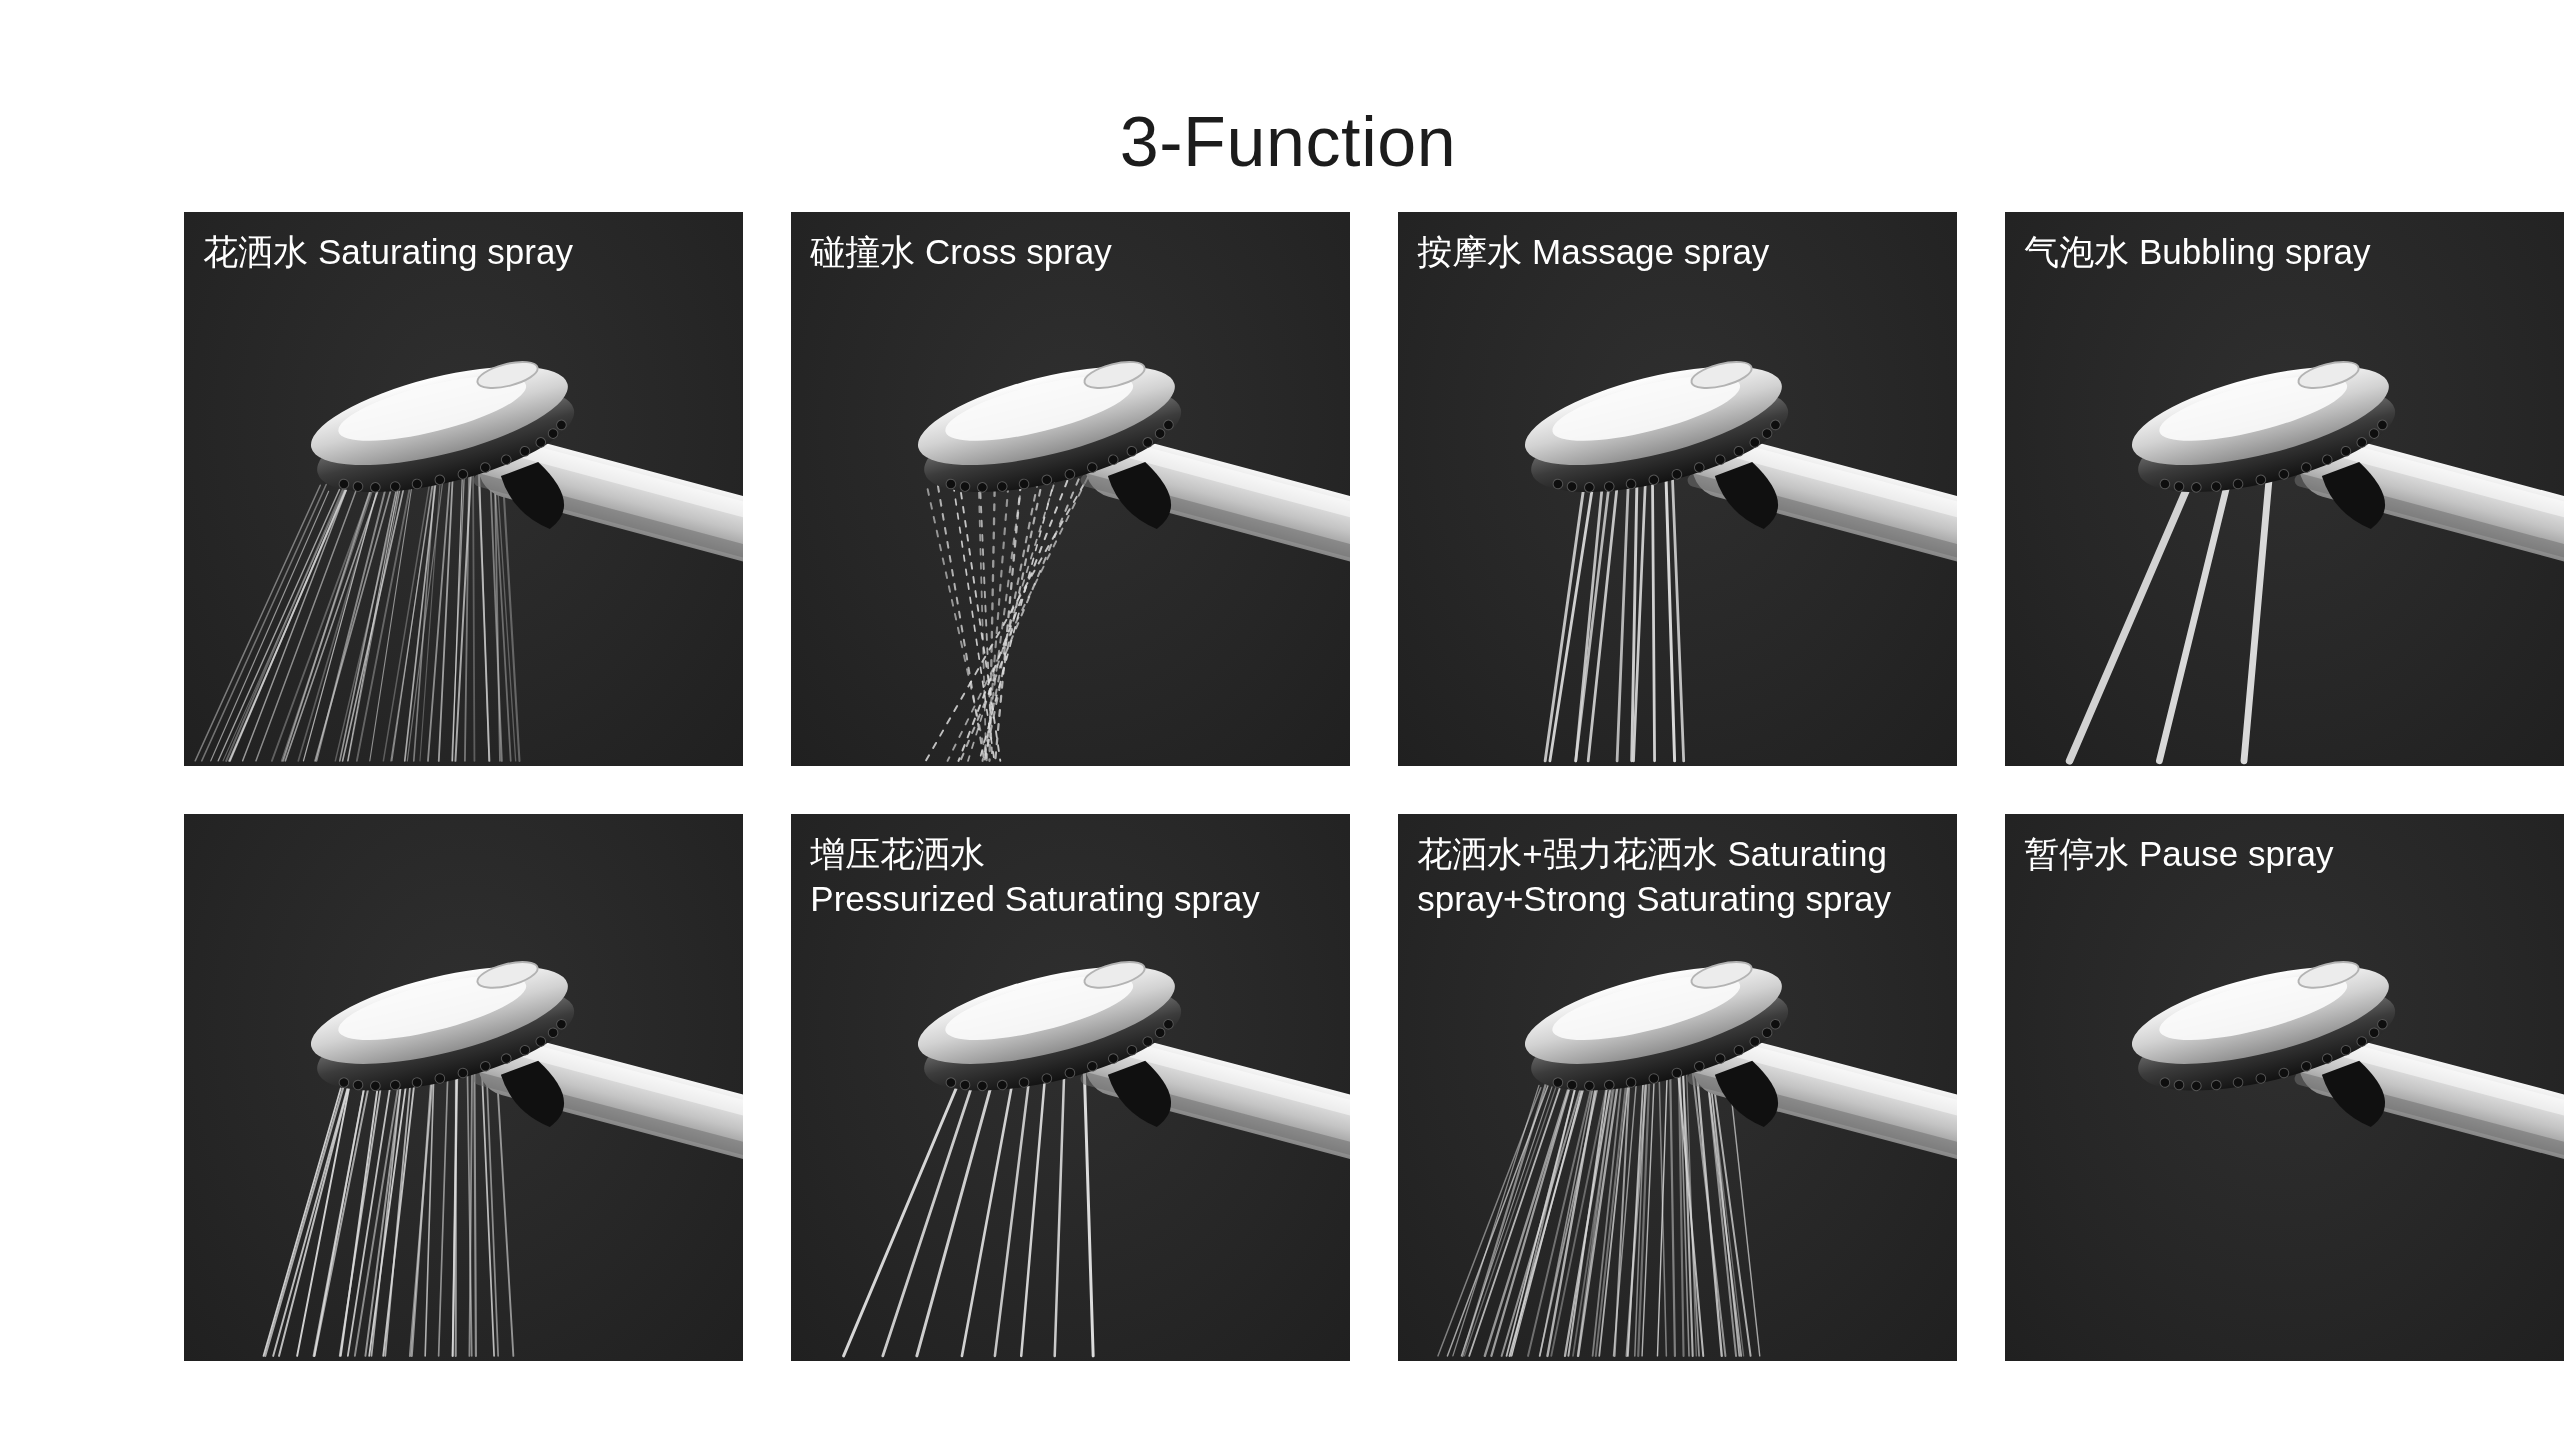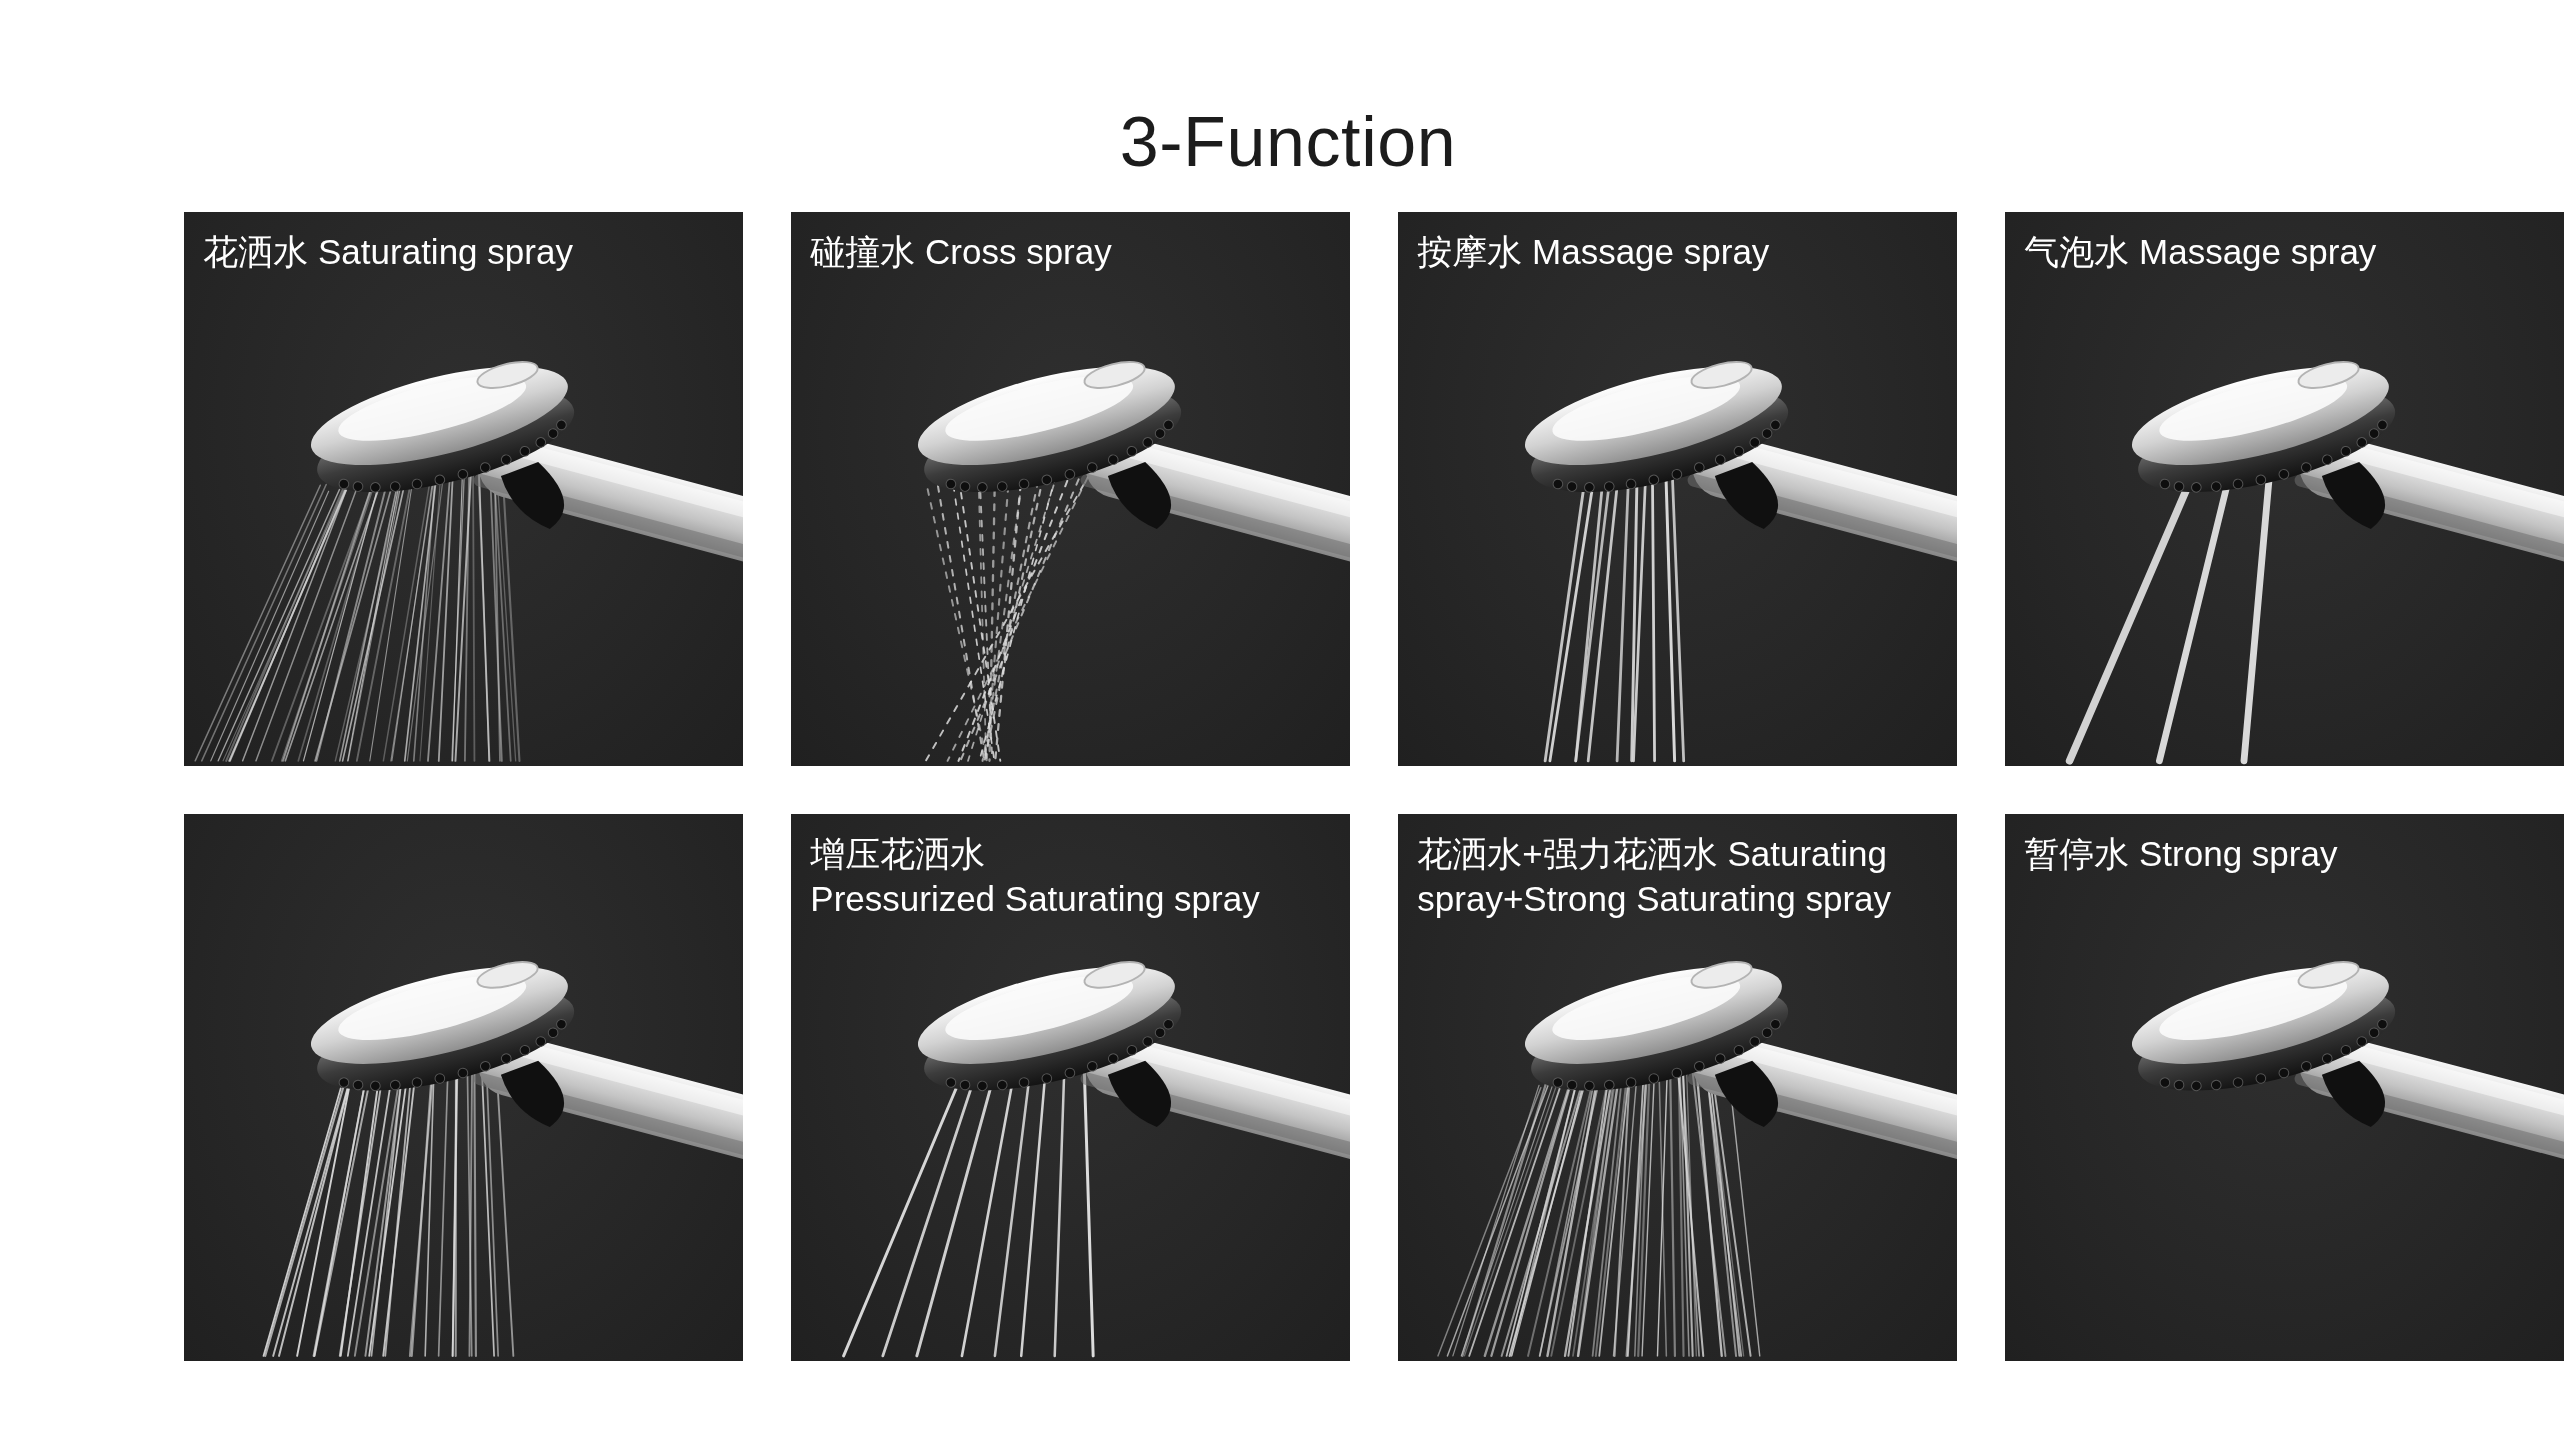"气泡水 Massage spray" div.label { text: Massage -> Bubbling }
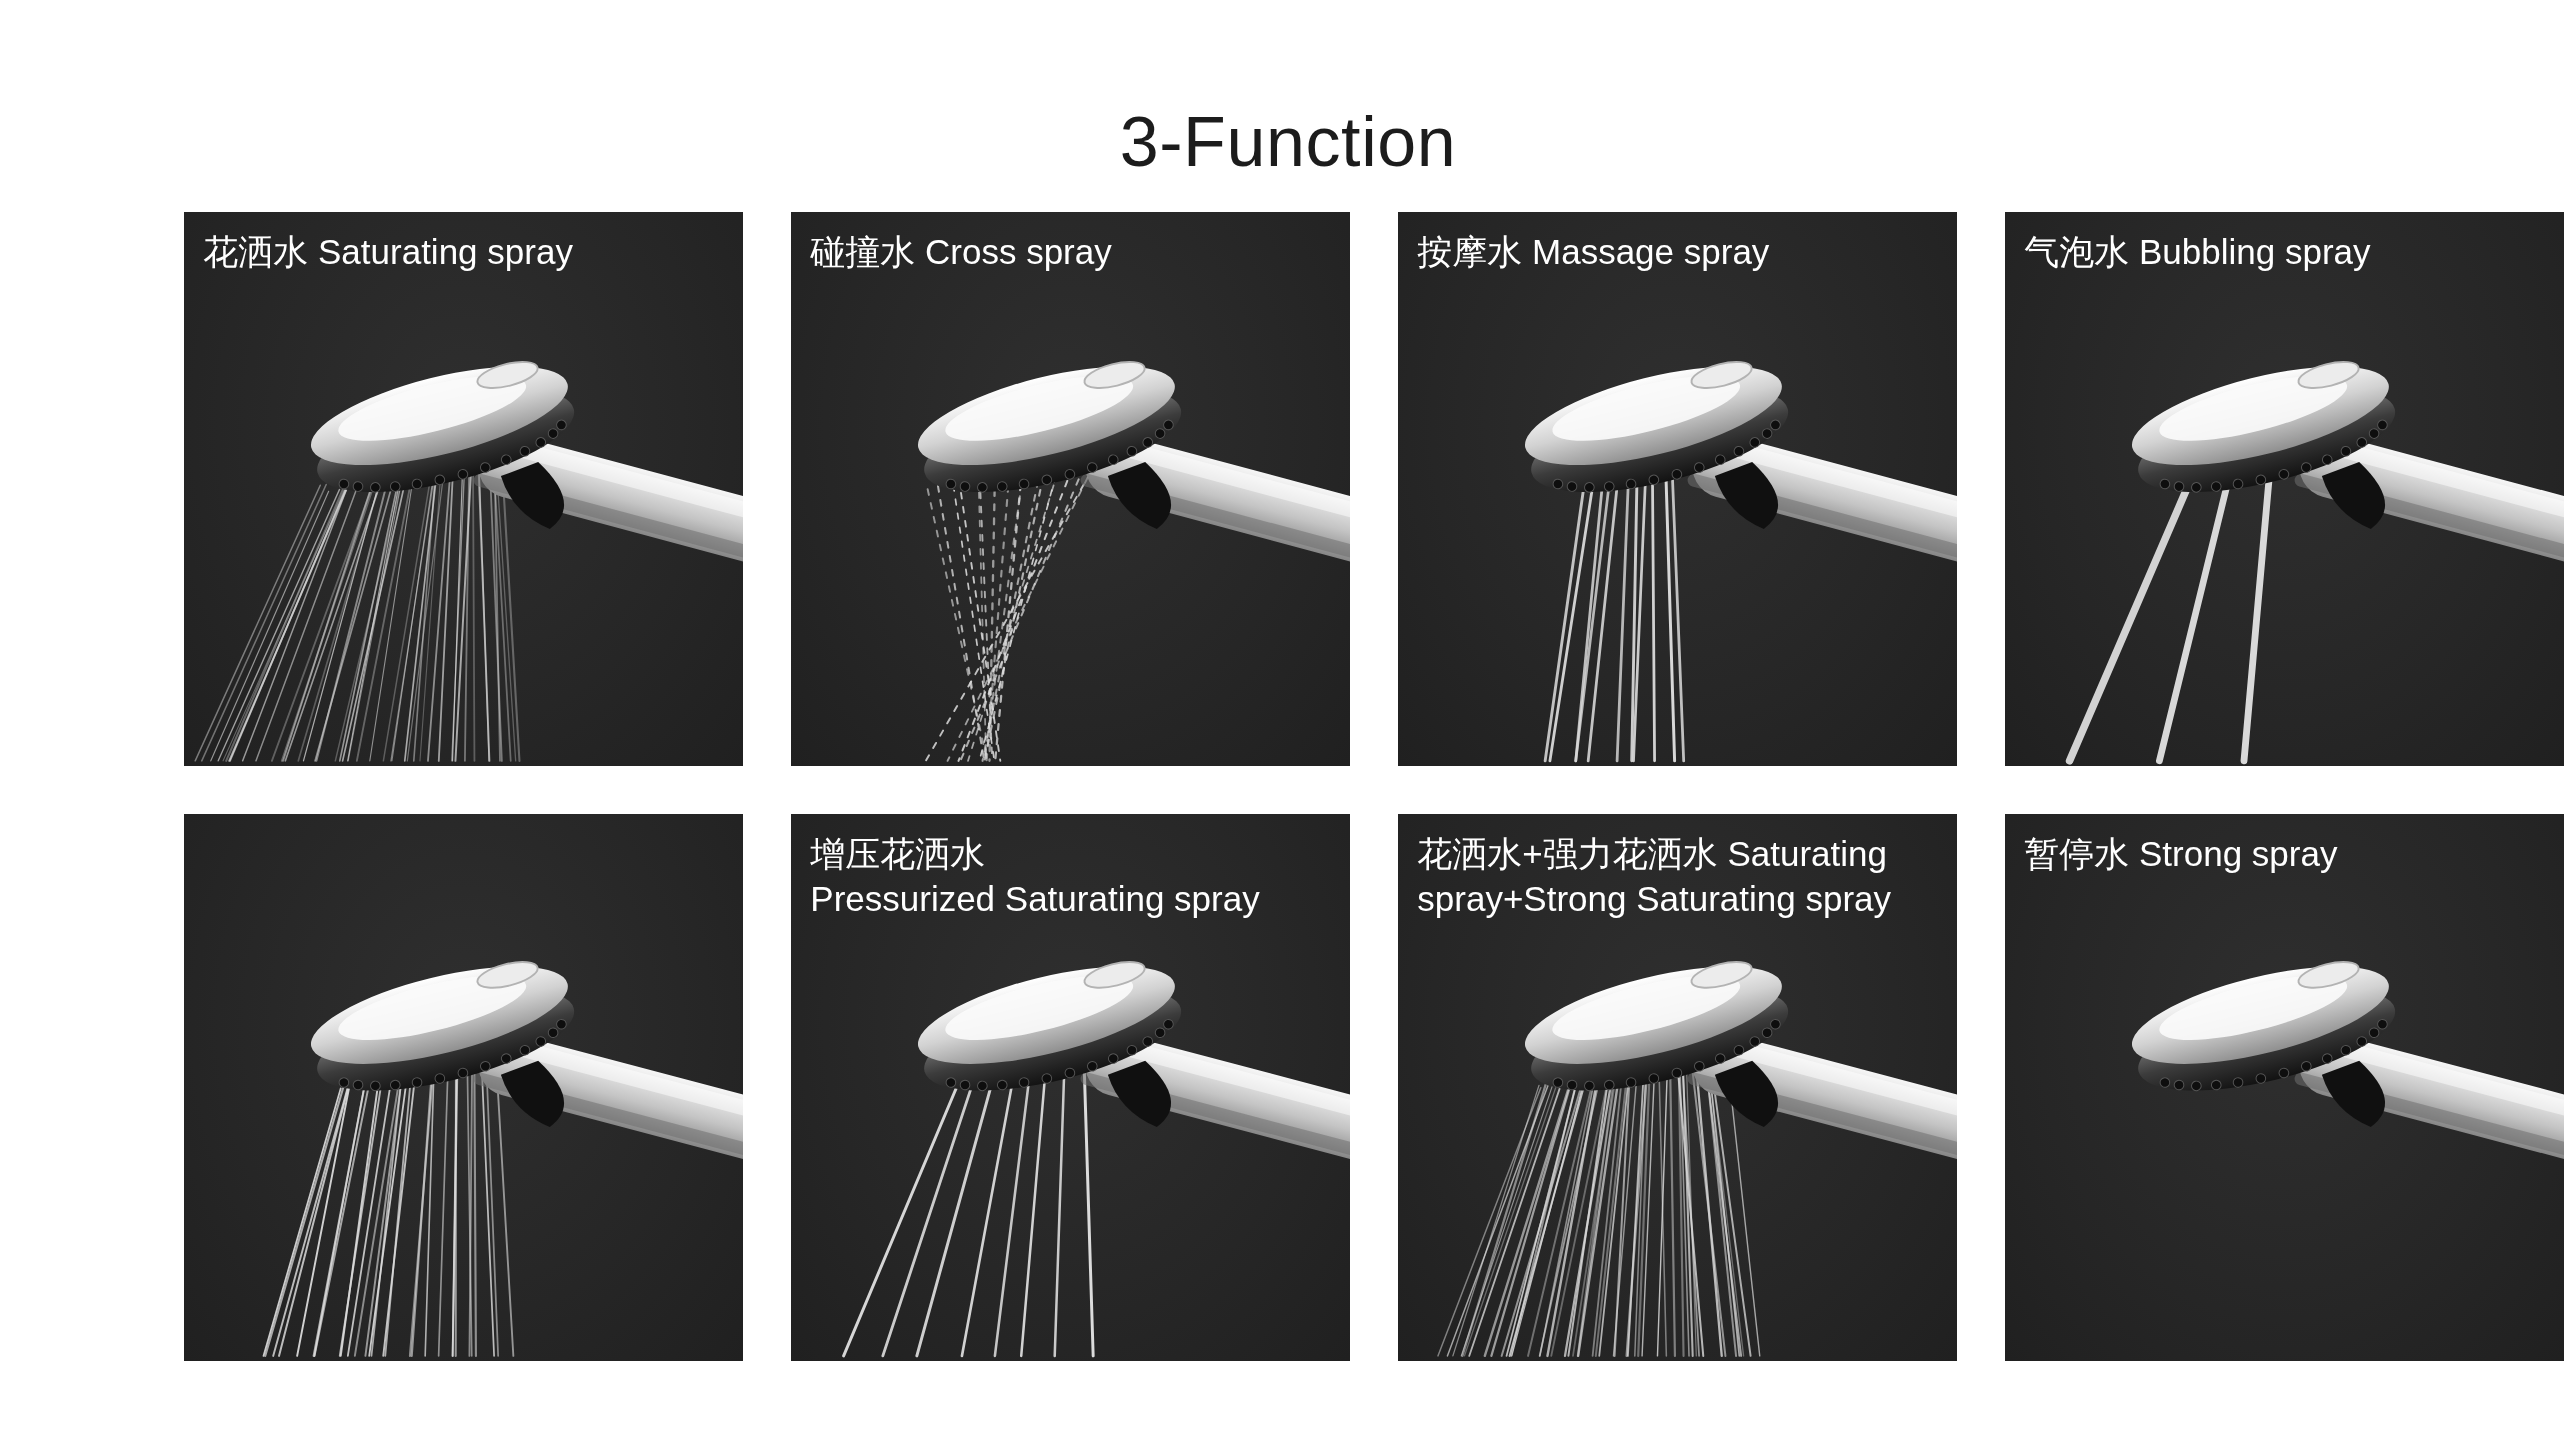"暂停水 Strong spray" div.label { text: Strong -> Pause }
